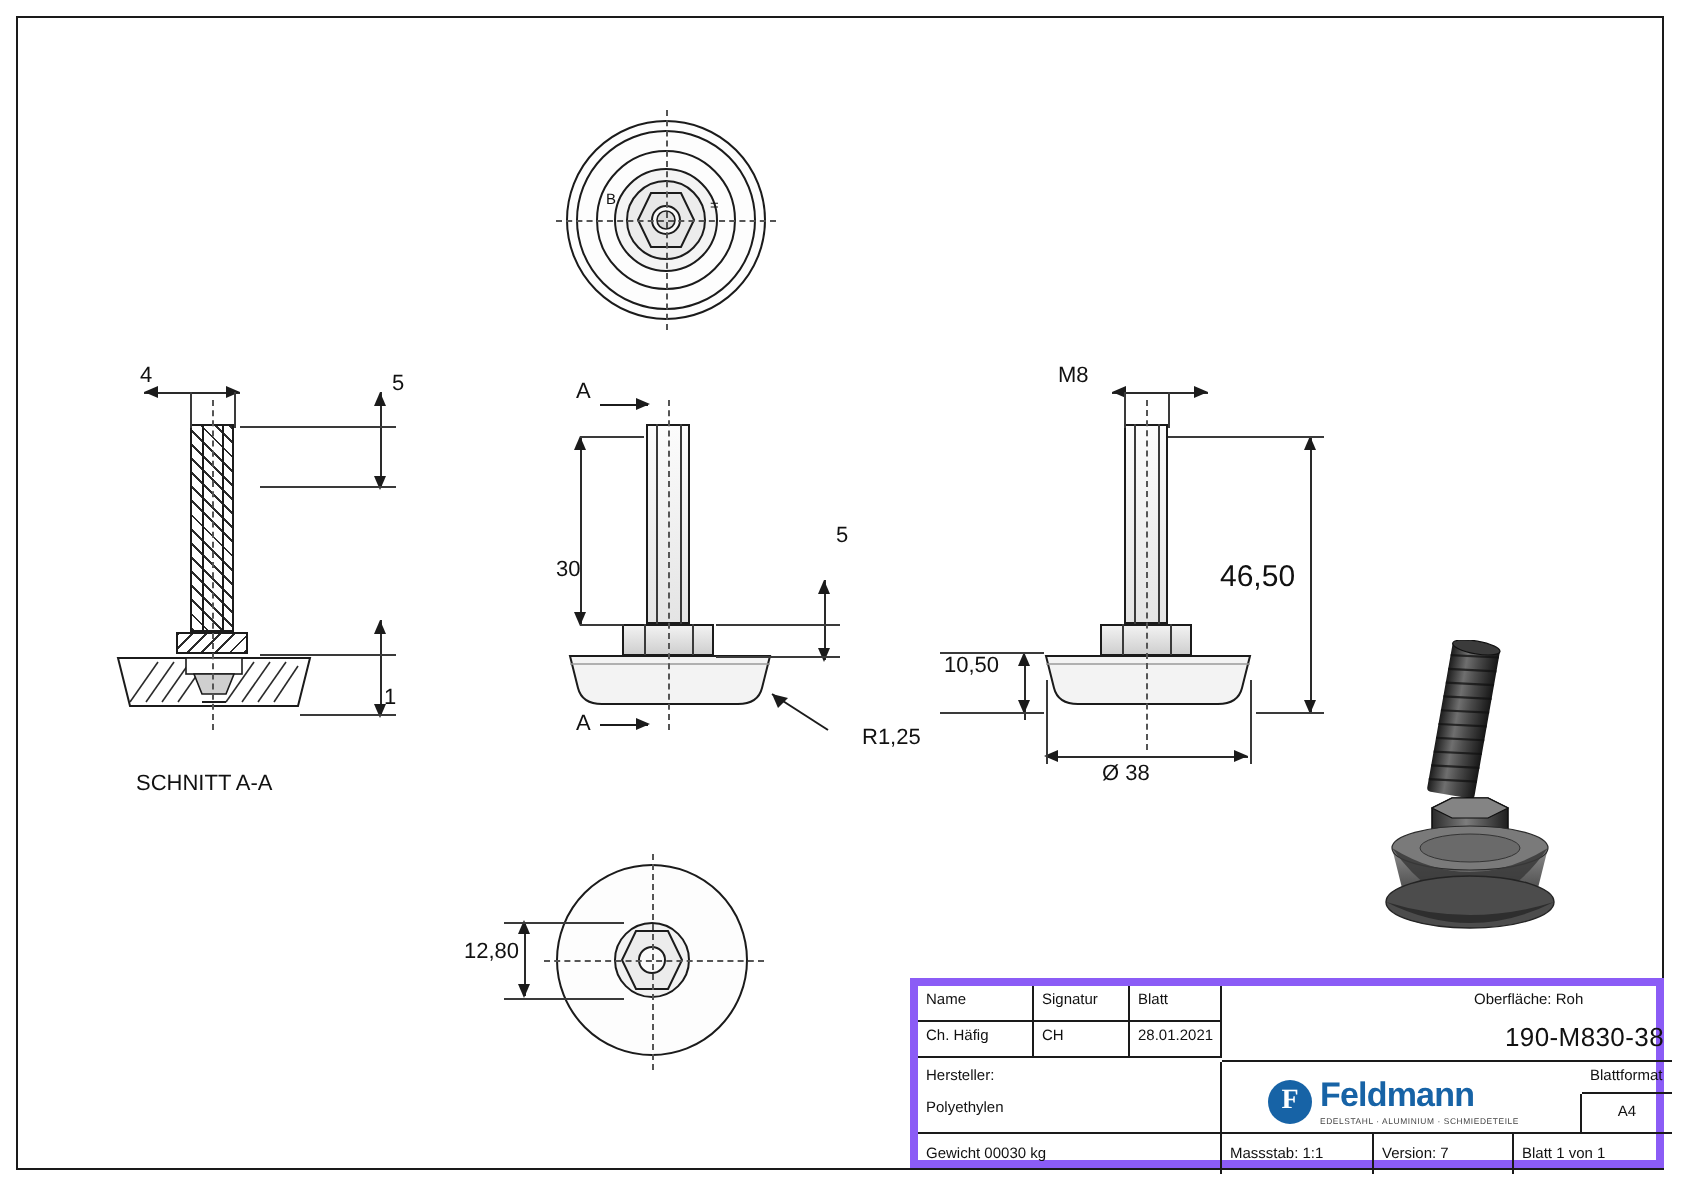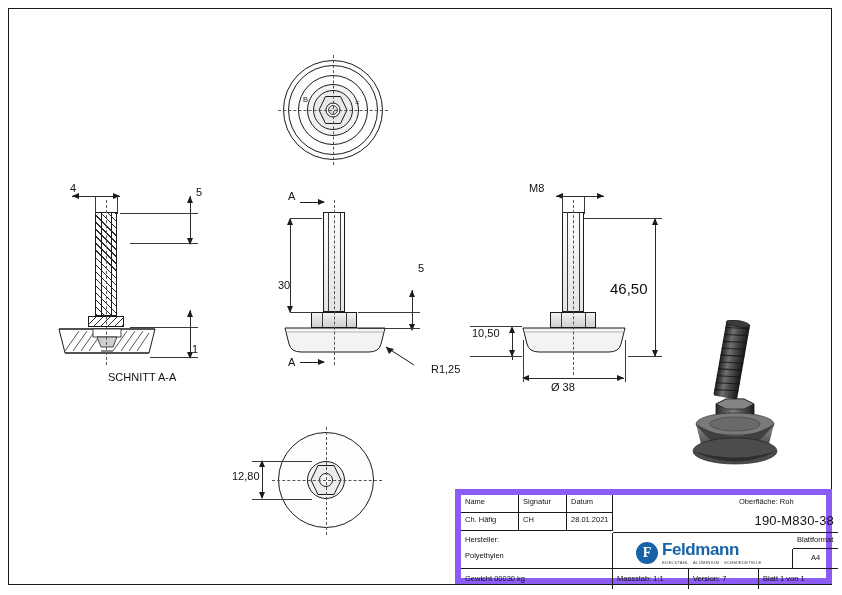"SCHNITT A-A" div.lbl { margin-left: 40px -> none; top: 371px -> 386px }
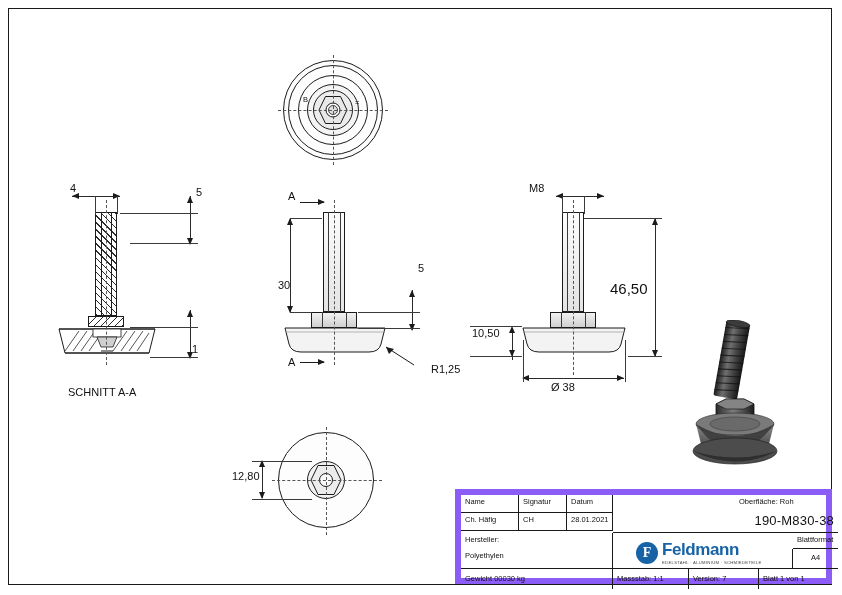"Name" #titleblock { border: 6px solid #8b5cf6 -> 4px solid #8b5cf6 }
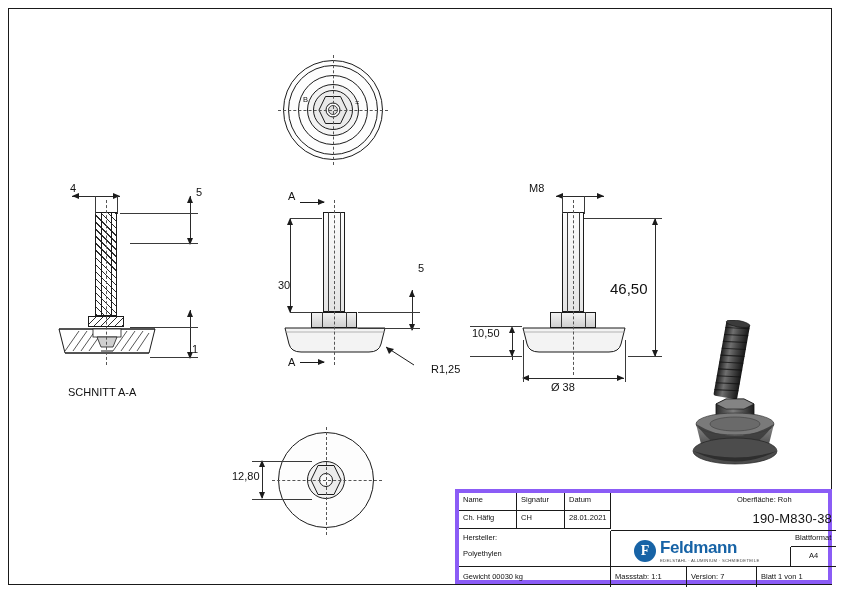"Datum" div.cell { text: Datum -> Blatt }
